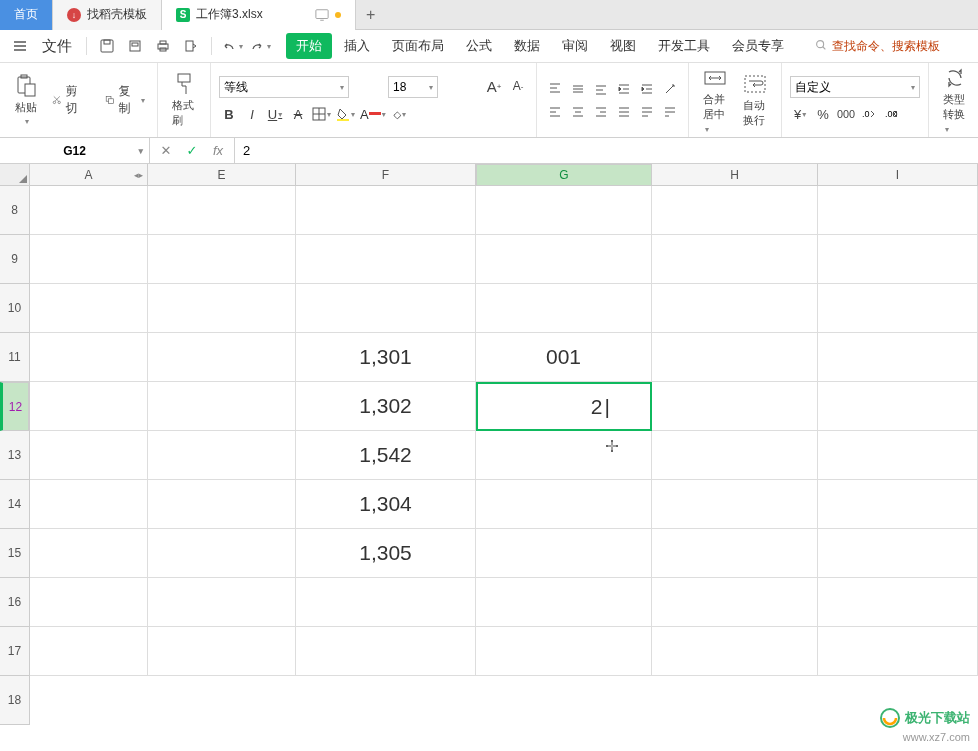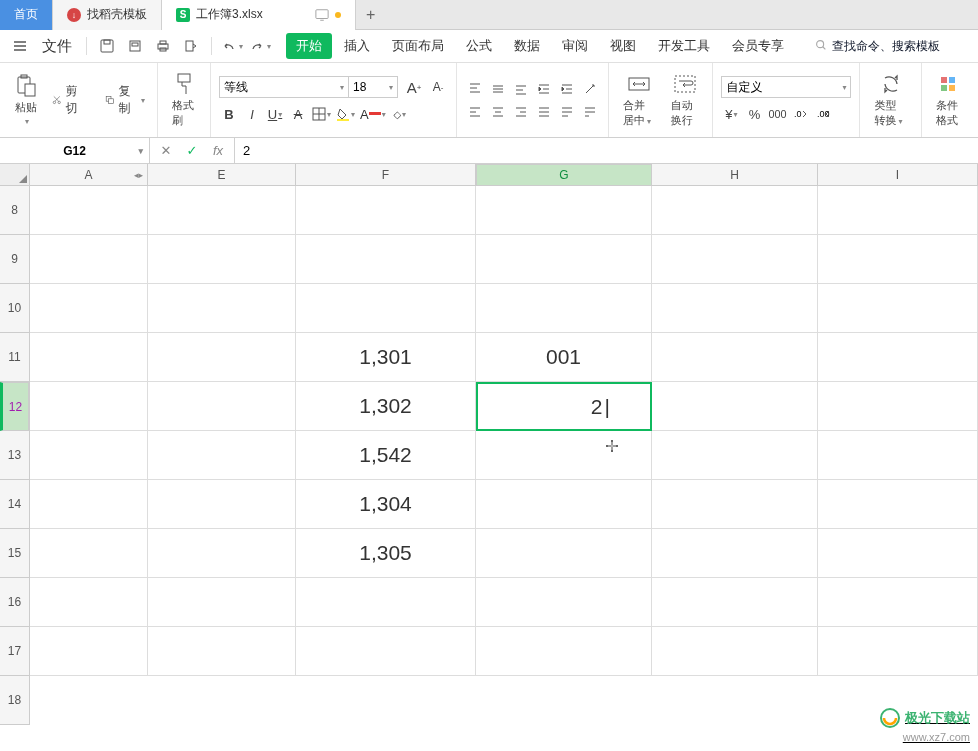"查找命令、搜索模板" .search-box { color: #0f172a -> #c2410c }
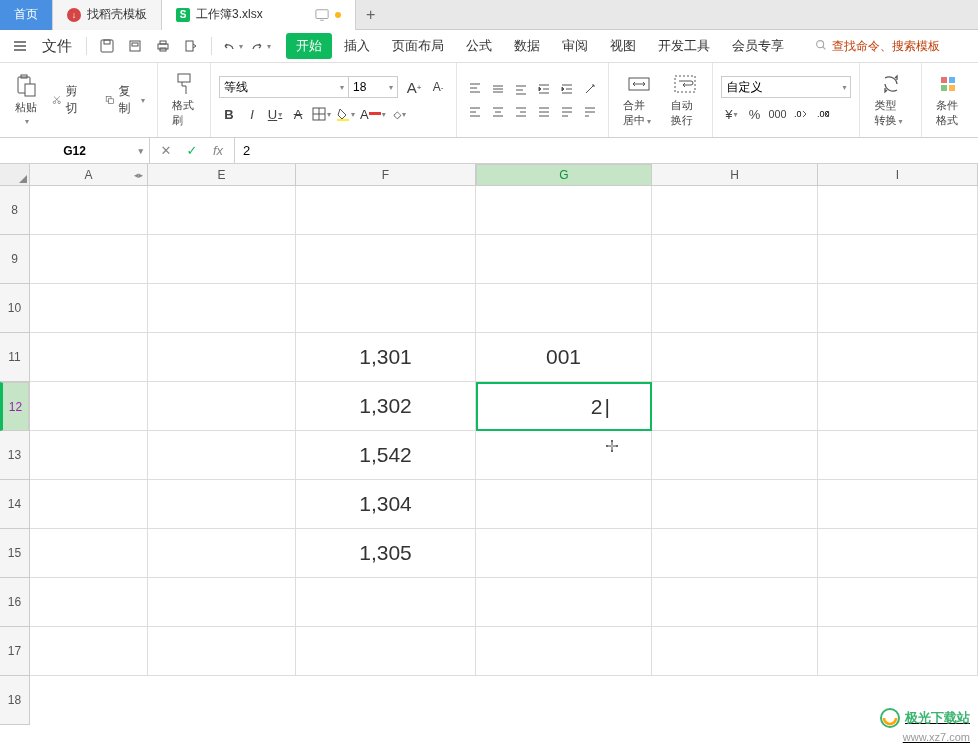"等线" .font-select { align-items: center -> flex-start; gap: none -> 40px }
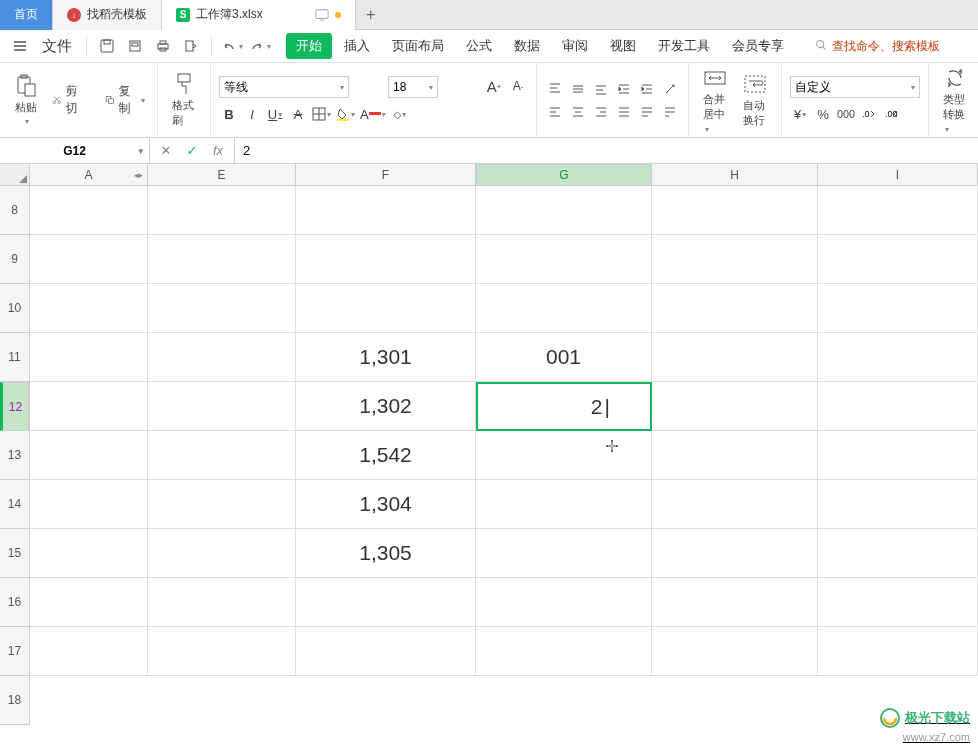"极光下载站" .watermark { text-decoration: underline -> none }
